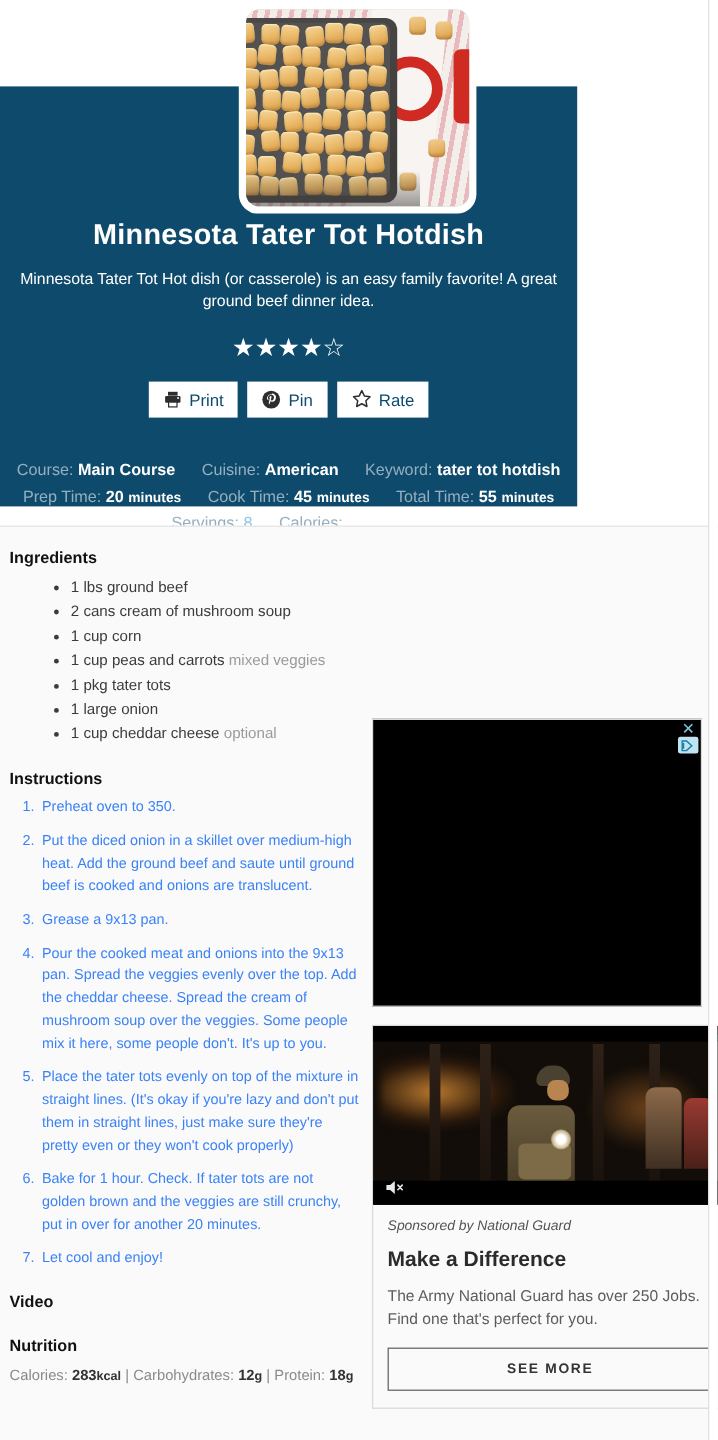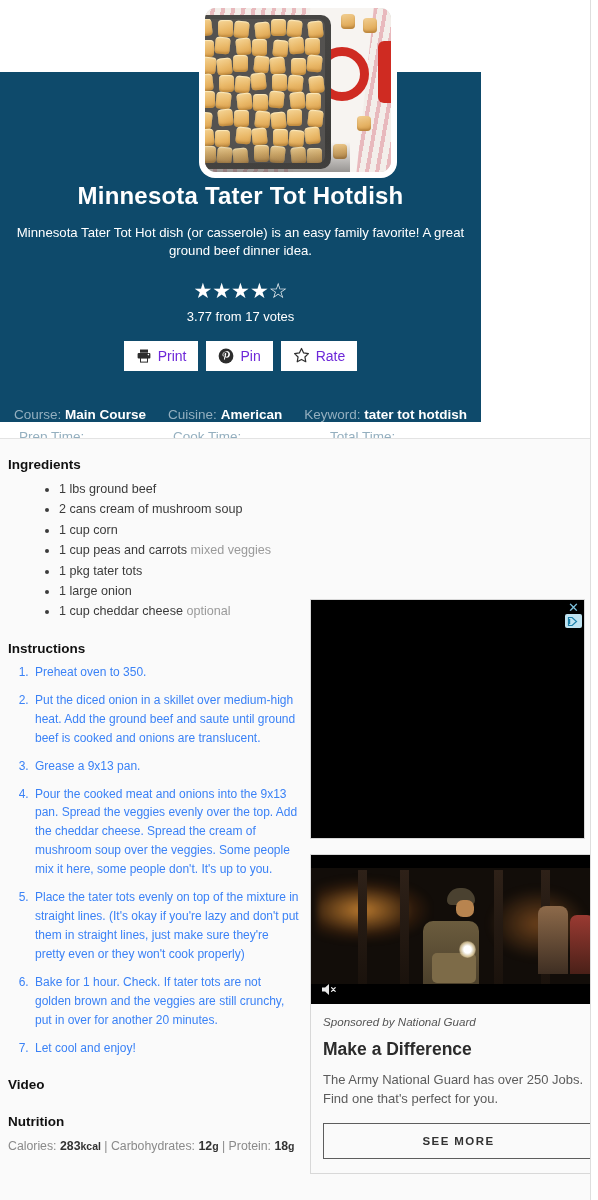"3.77 from 17 votes" div.votes { html: <div>3.77 from 17 votes</div> -> none }
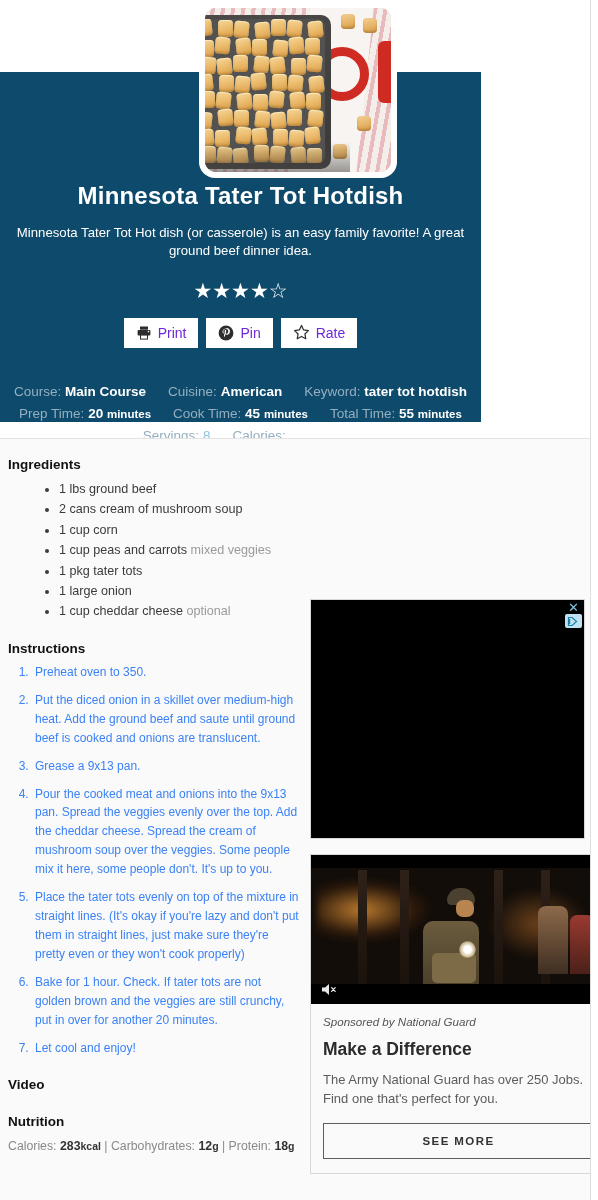"Print" .action-btn { color: #6d28d9 -> #0c4a6e }
